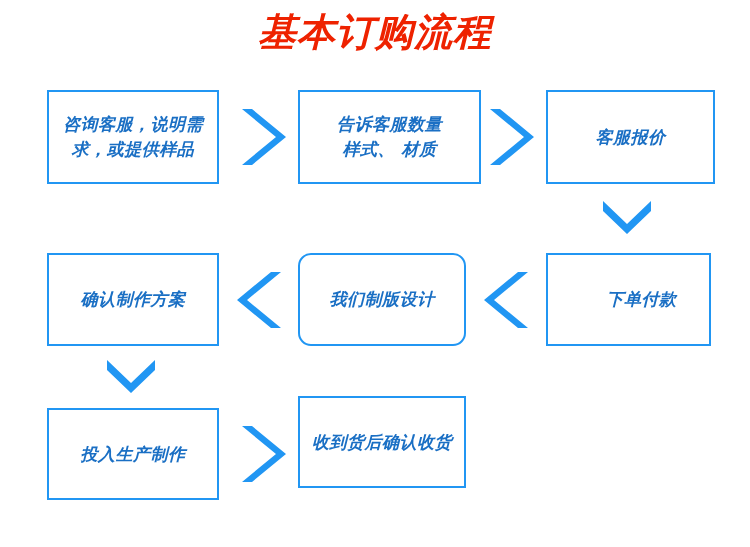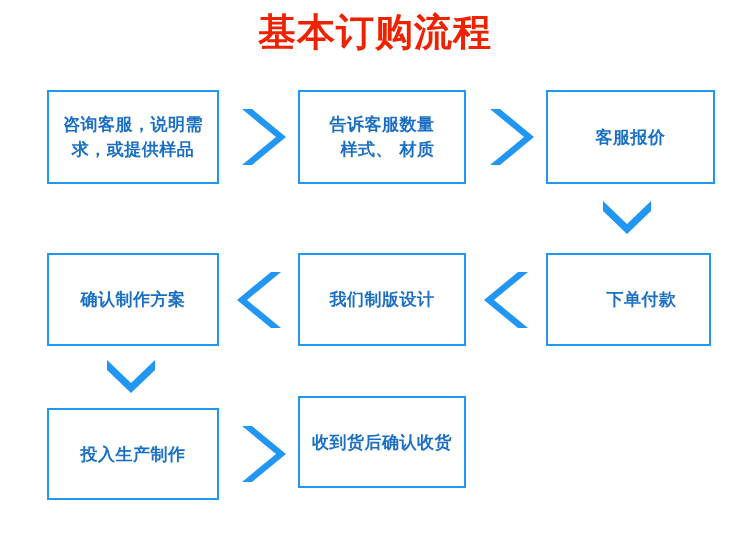"基本订购流程" #flow-root { font-style: none -> italic }
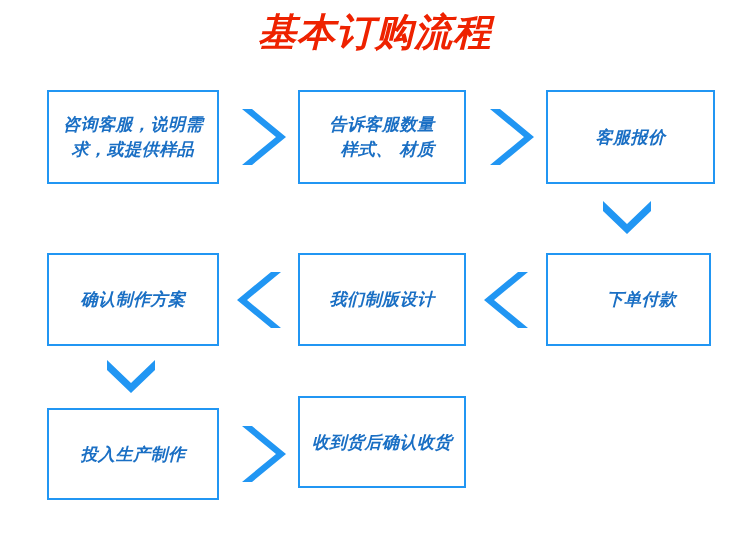"告诉客服数量" #box-2 { text-align: right -> none; width: 168px -> 183px }
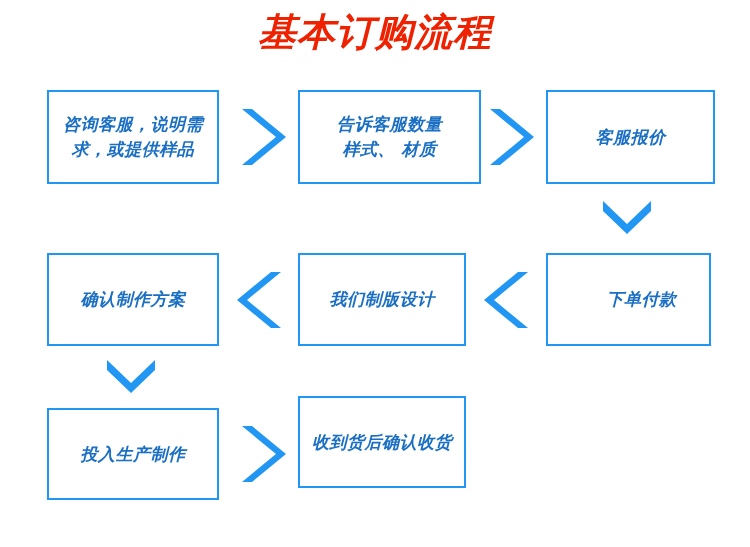"我们制版设计" #box-5 { border-radius: none -> 13px }
